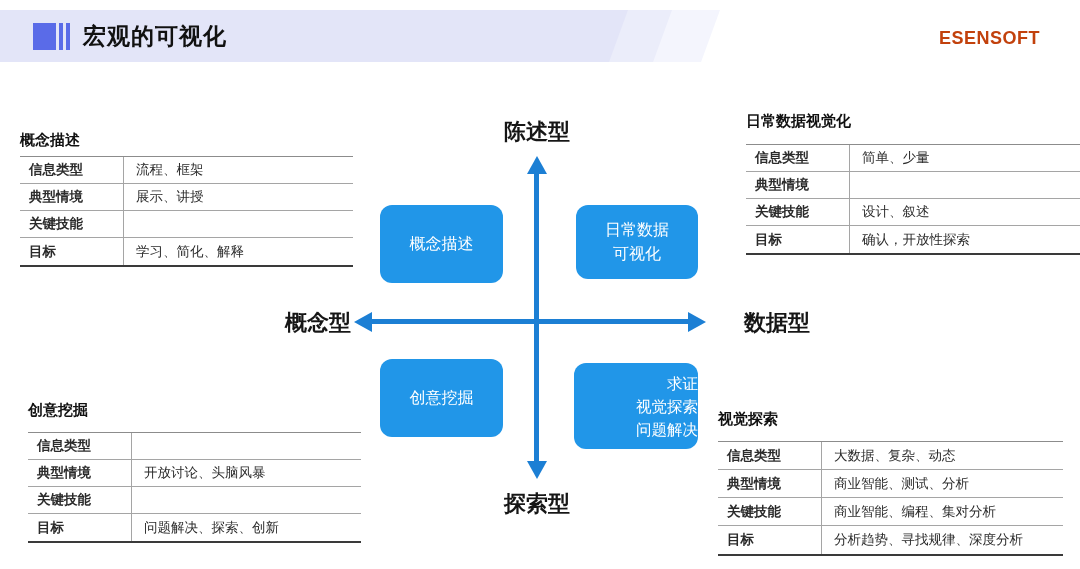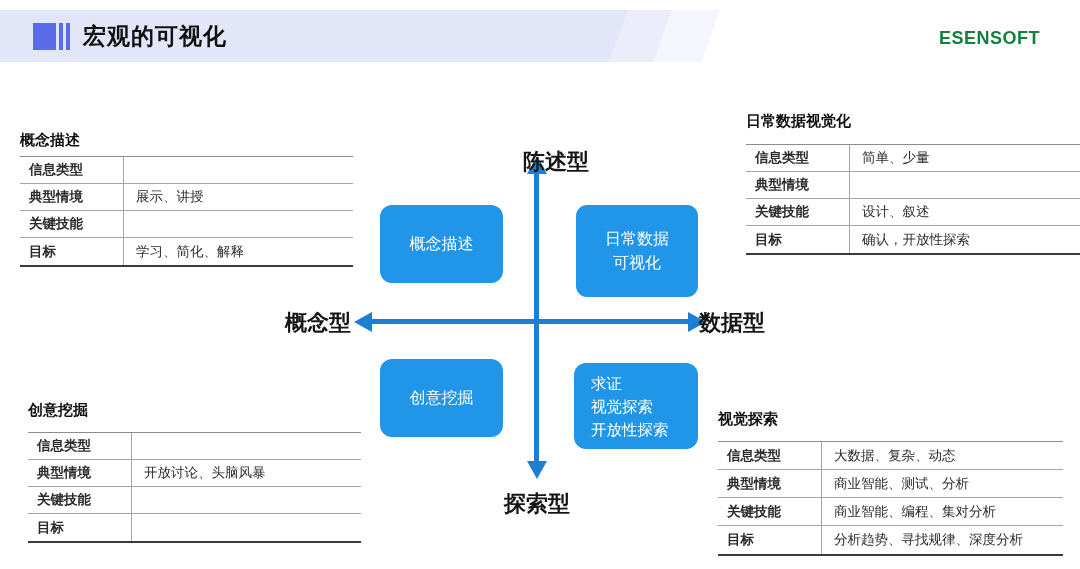"ESENSOFT" .logo { color: #15803d -> #c2410c }
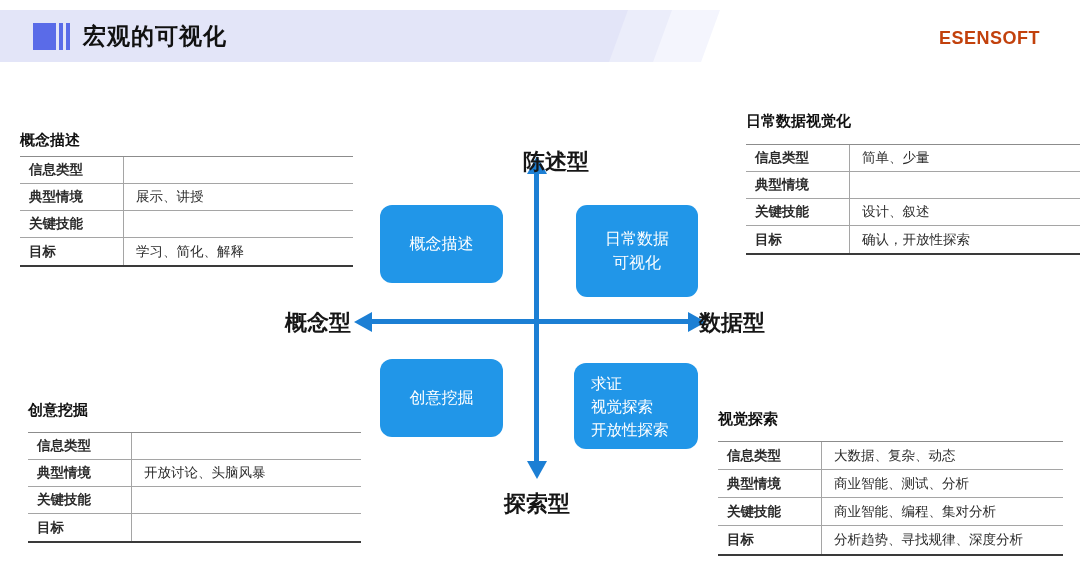"陈述型" .al-top { left: 556px -> 537px; margin-top: 30px -> none }
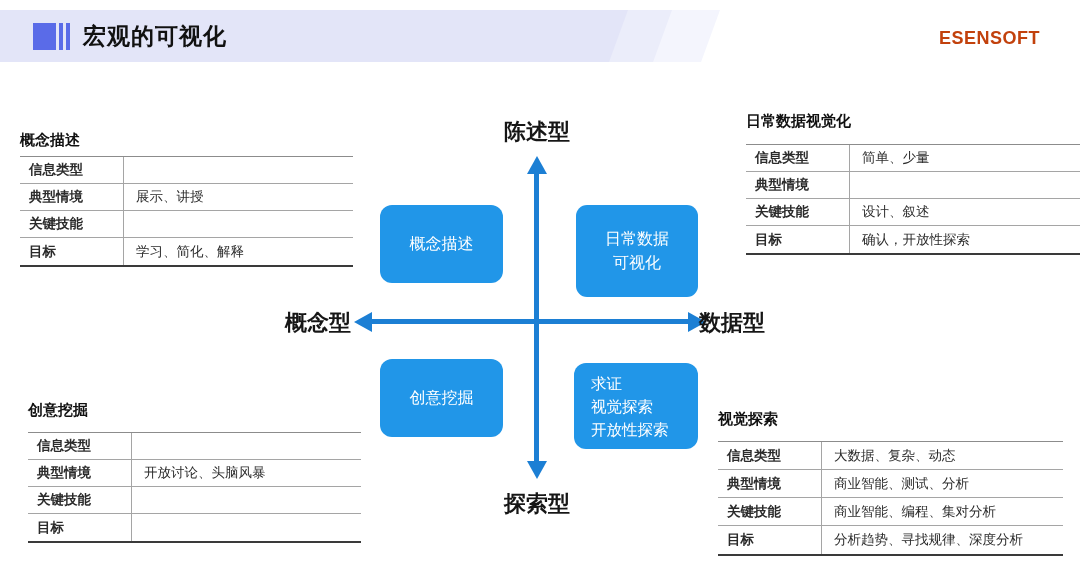"流程、框架" div.tval { html: none -> <div>流程、框架</div> }
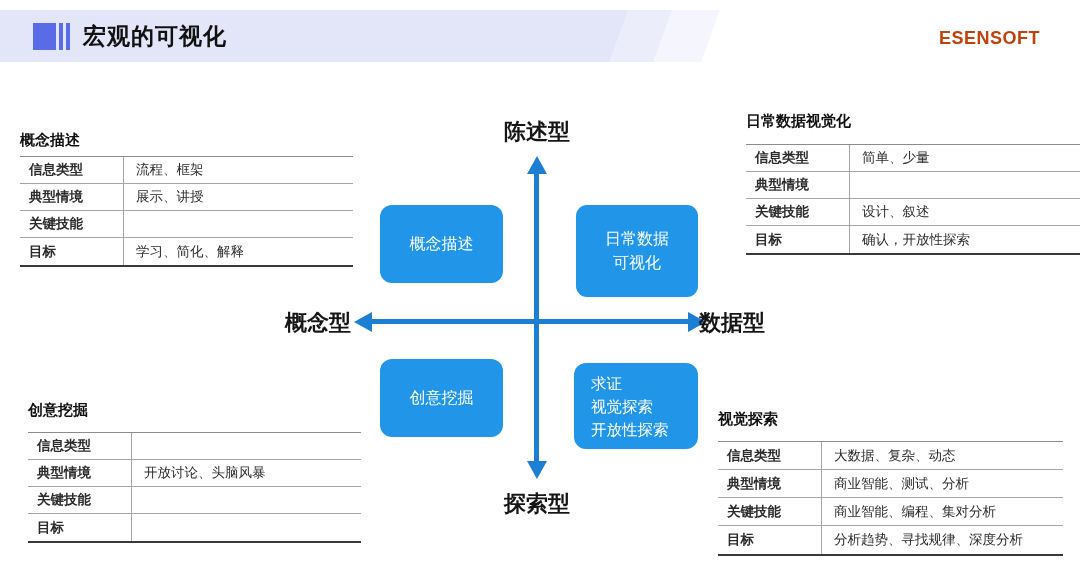"日常数据" .qbox.q2 { border-radius: 11px -> none; height: 92px -> 74px }
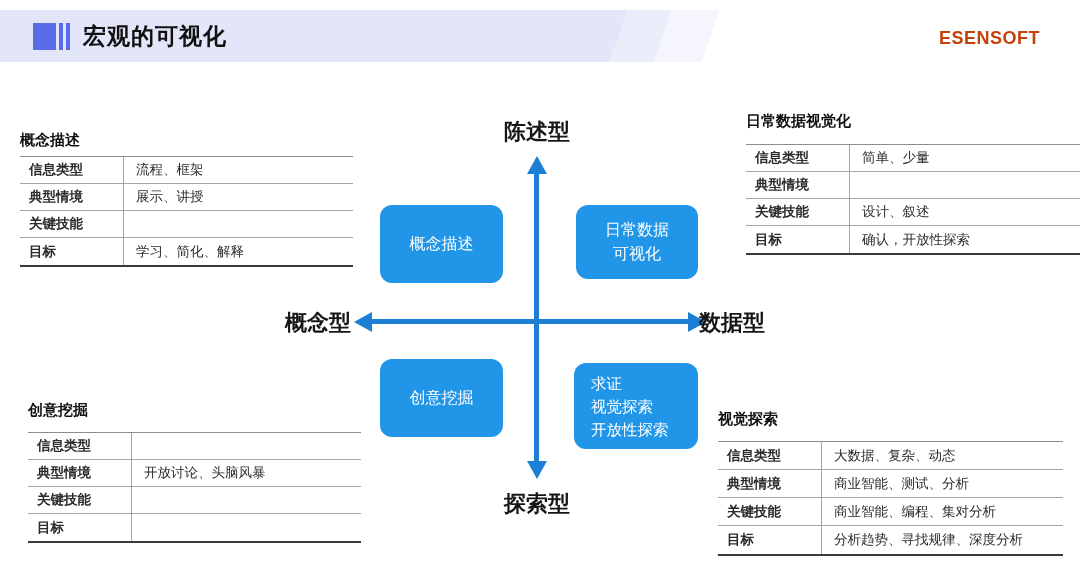"数据型" .al-right { left: 699px -> 744px }
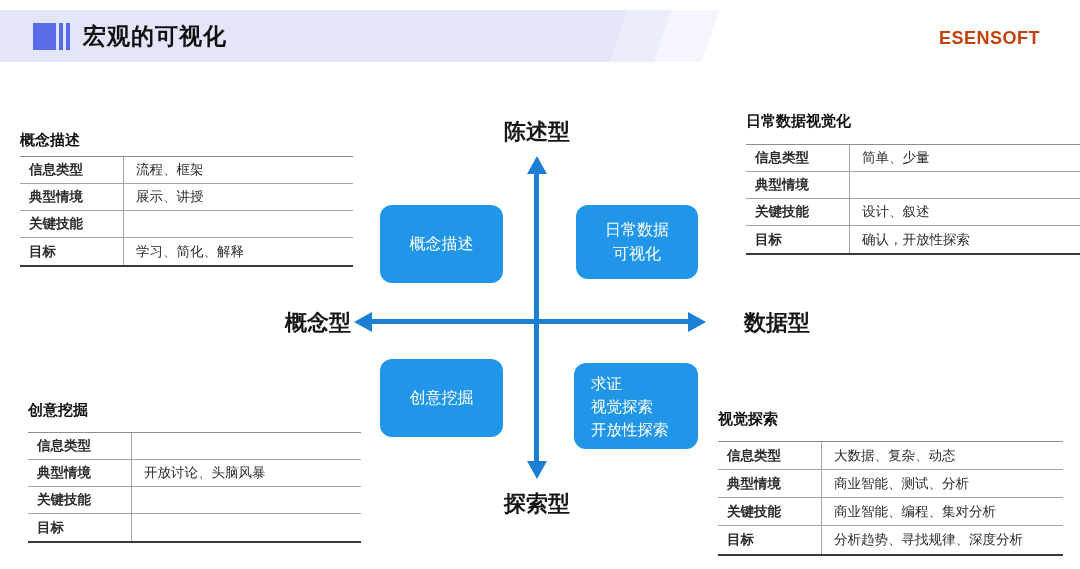"求证" .qbox.q4 { align-items: flex-start -> flex-end }
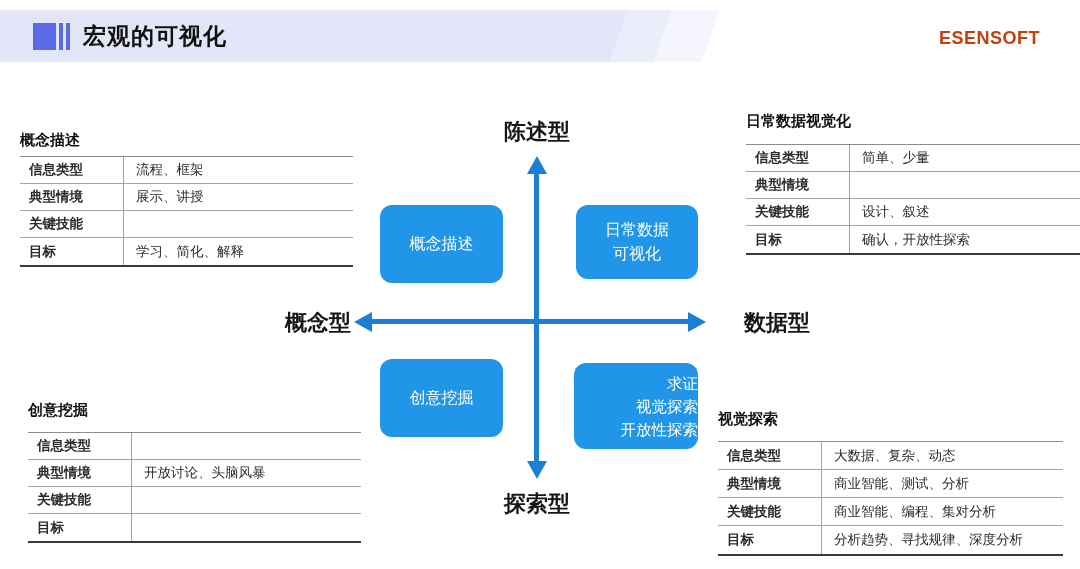"开放性探索" div { text: 开放性探索 -> 问题解决 }
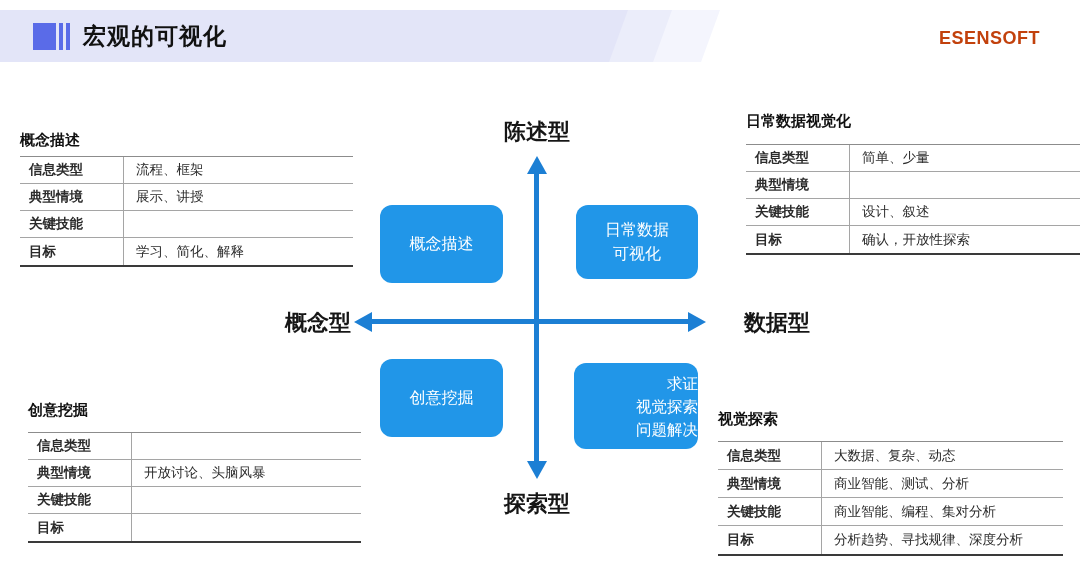"问题解决、探索、创新" div.tval { html: none -> <div>问题解决、探索、创新</div> }
